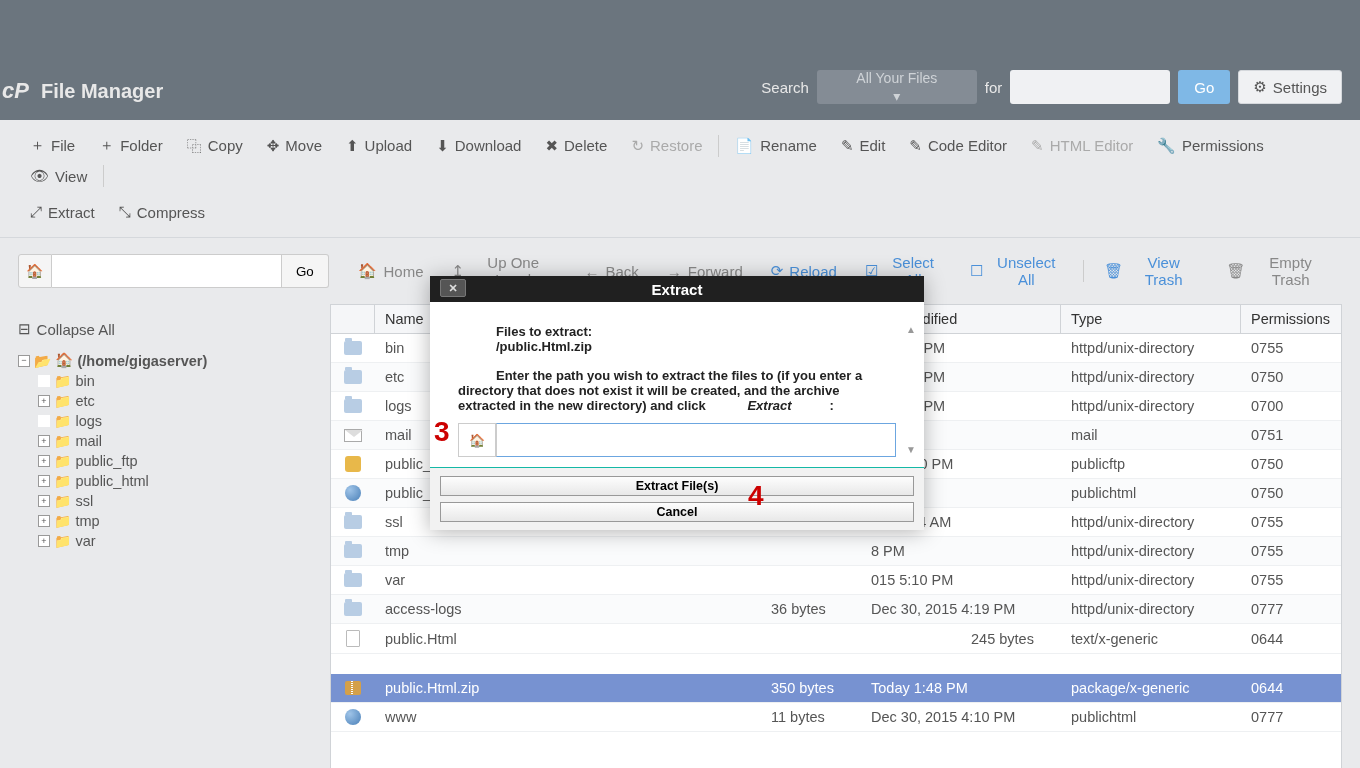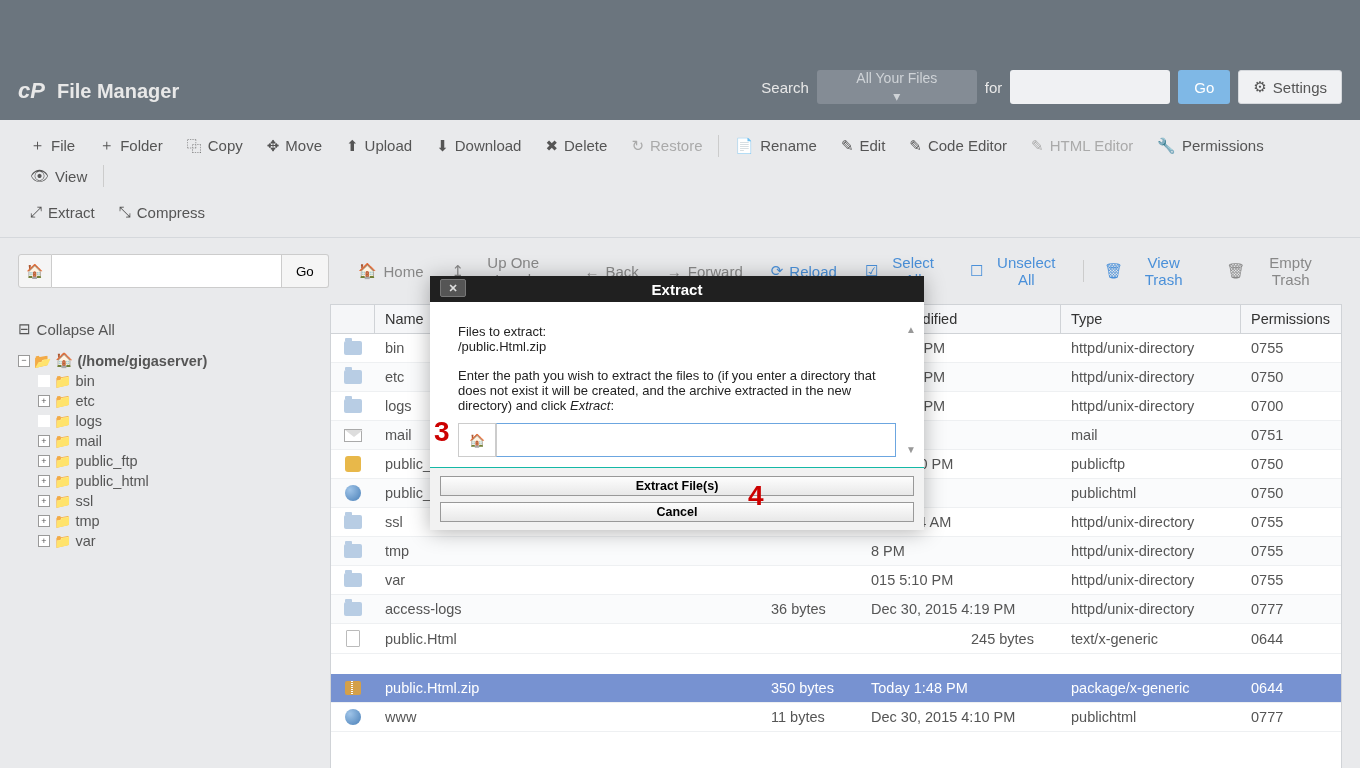"cP" .header { padding: 0 18px 16px 18px -> 0 18px 16px 2px }
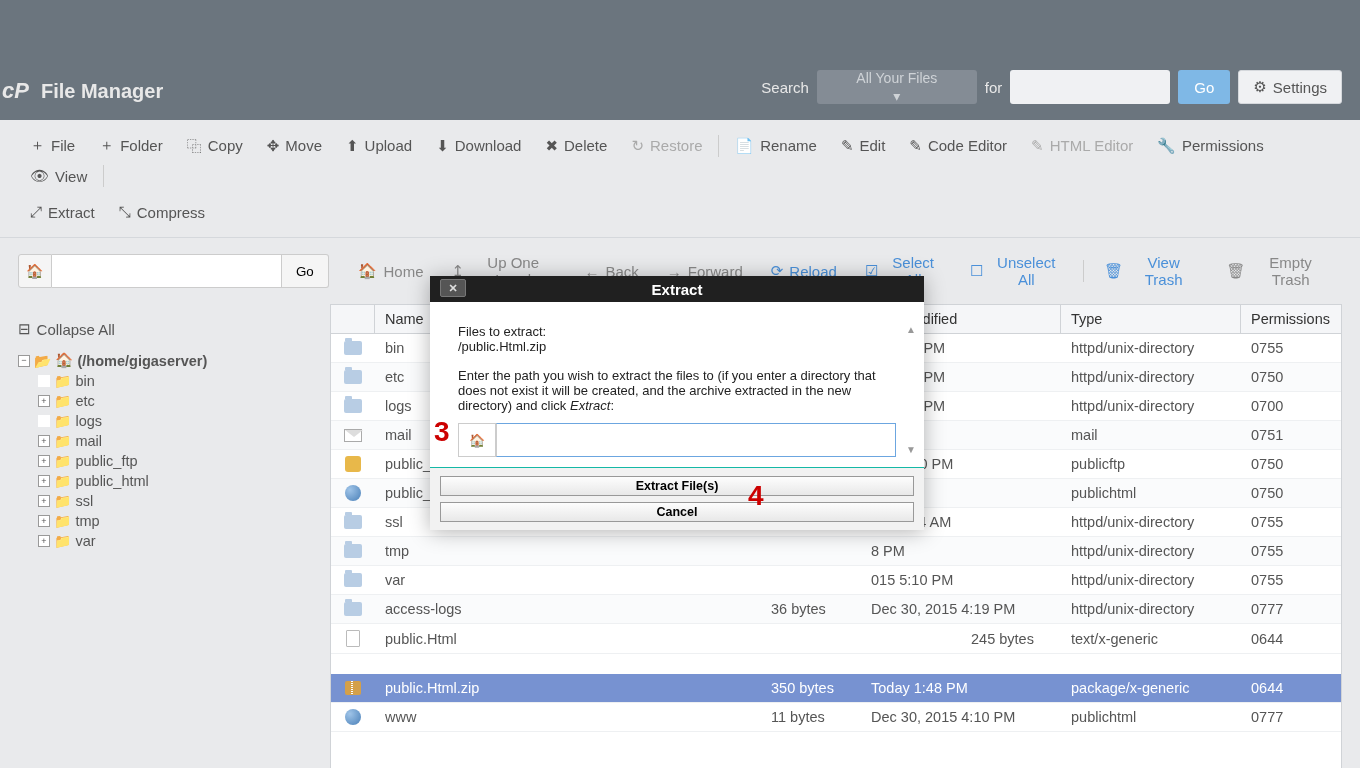"Files to extract:" .dialog-strong { font-weight: normal -> bold; margin-left: none -> 38px }
